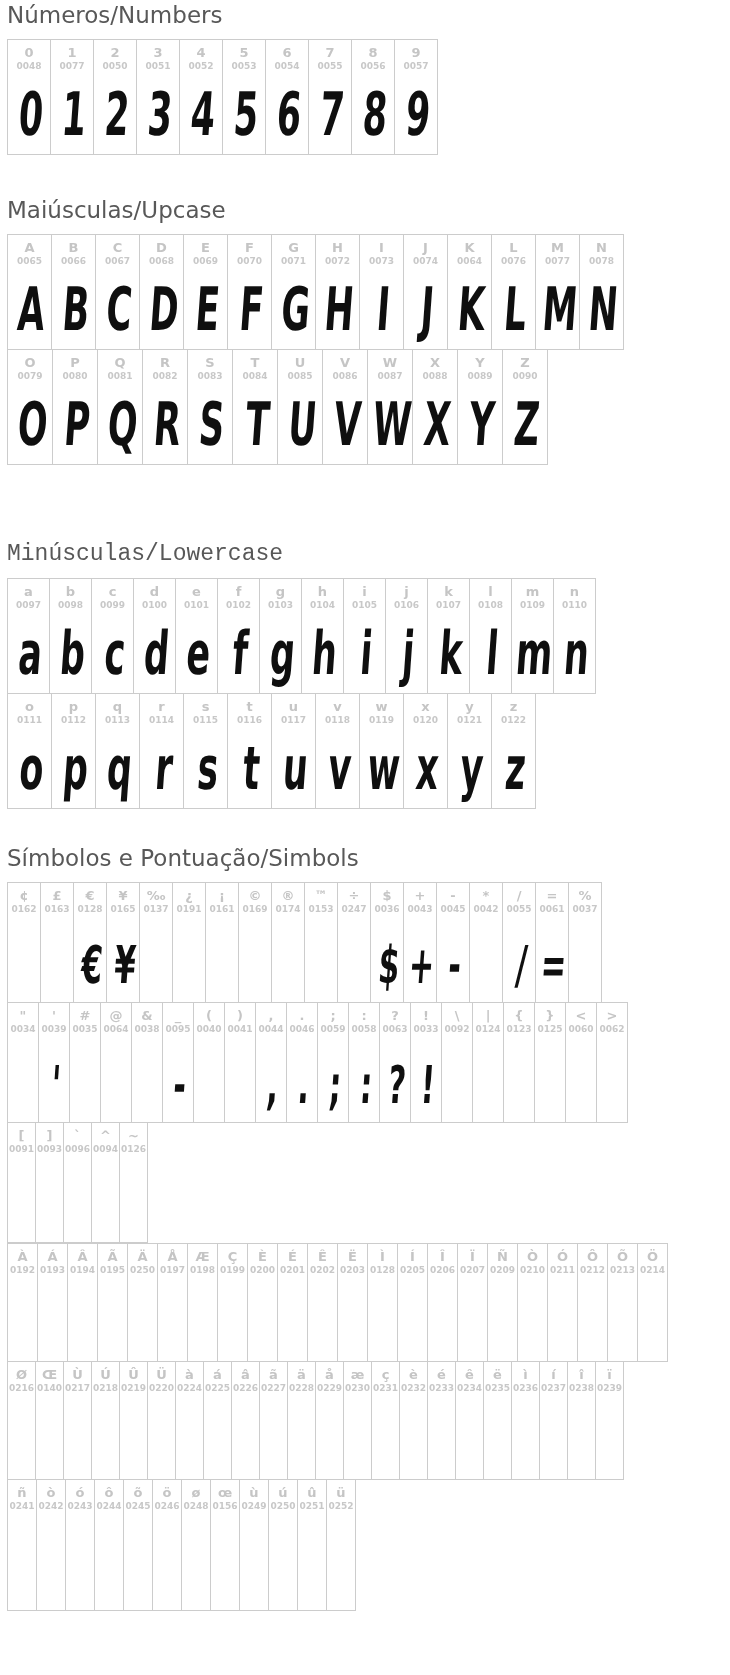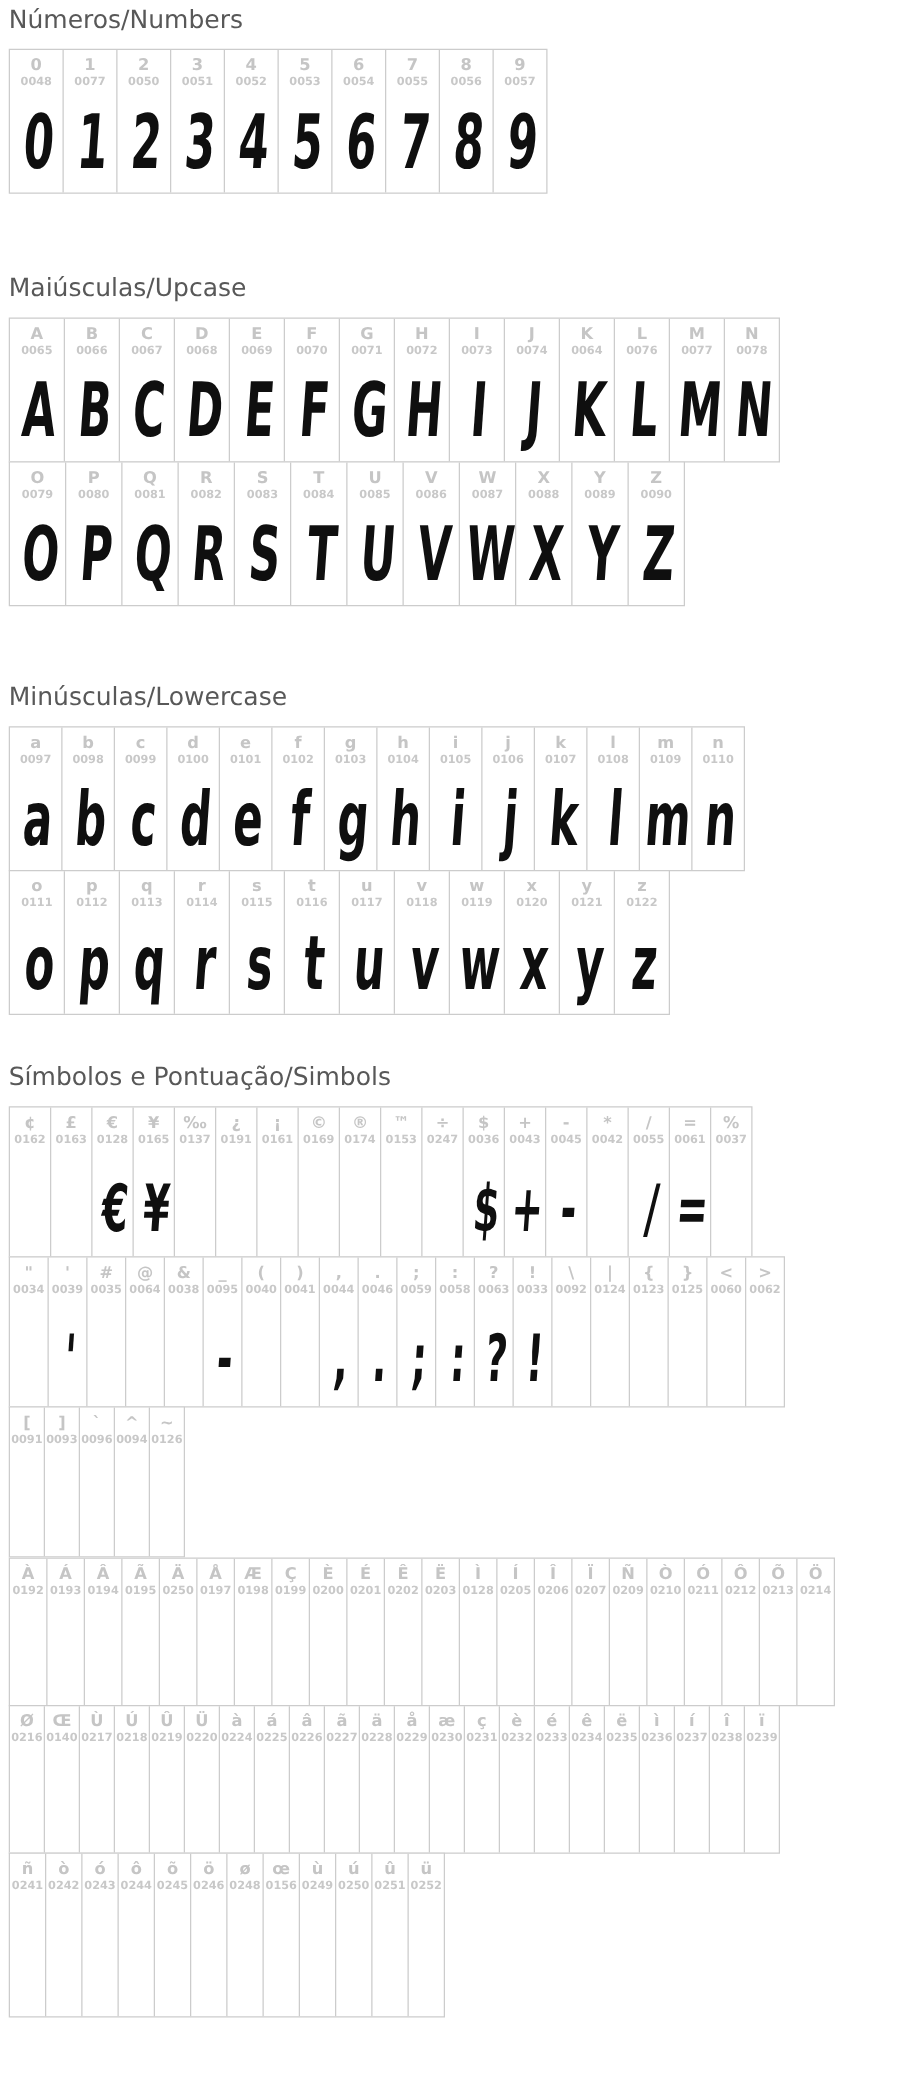"Números/Numbers" .title { font-size: 20px -> 23px }
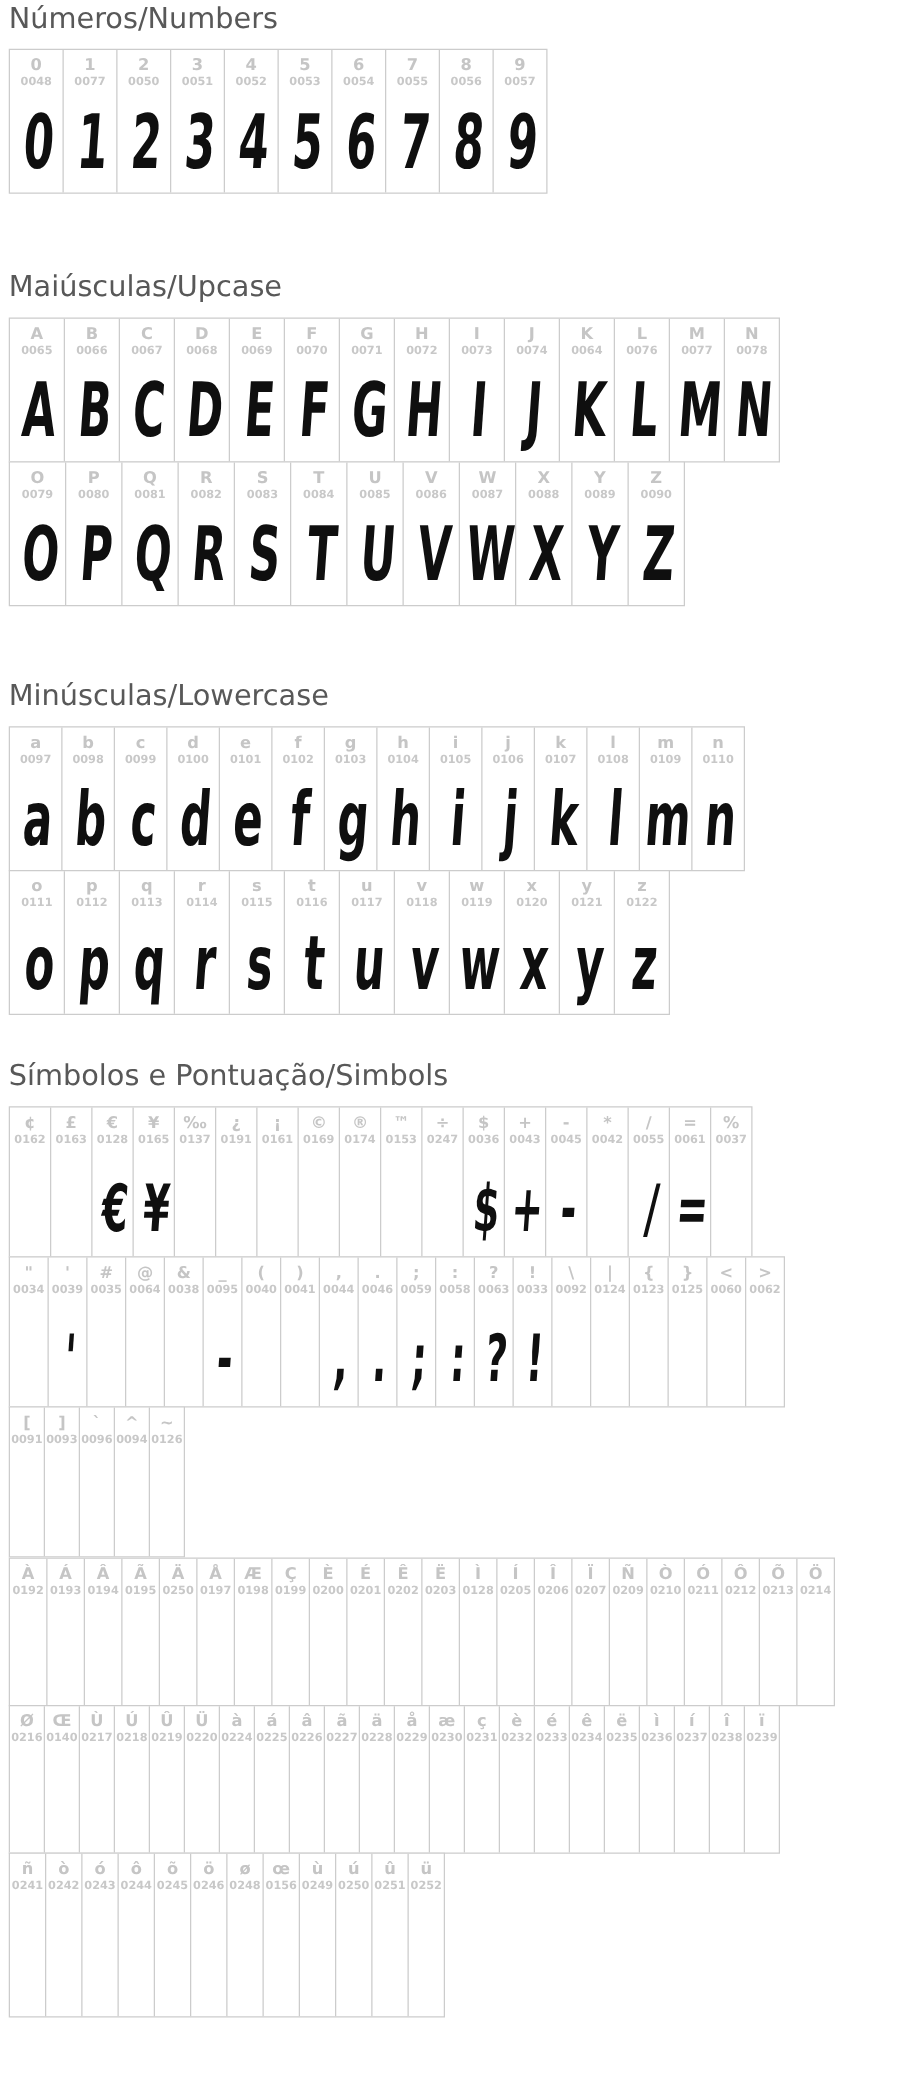"Maiúsculas/Upcase" .sec1 .title { margin-top: 64px -> 44px }
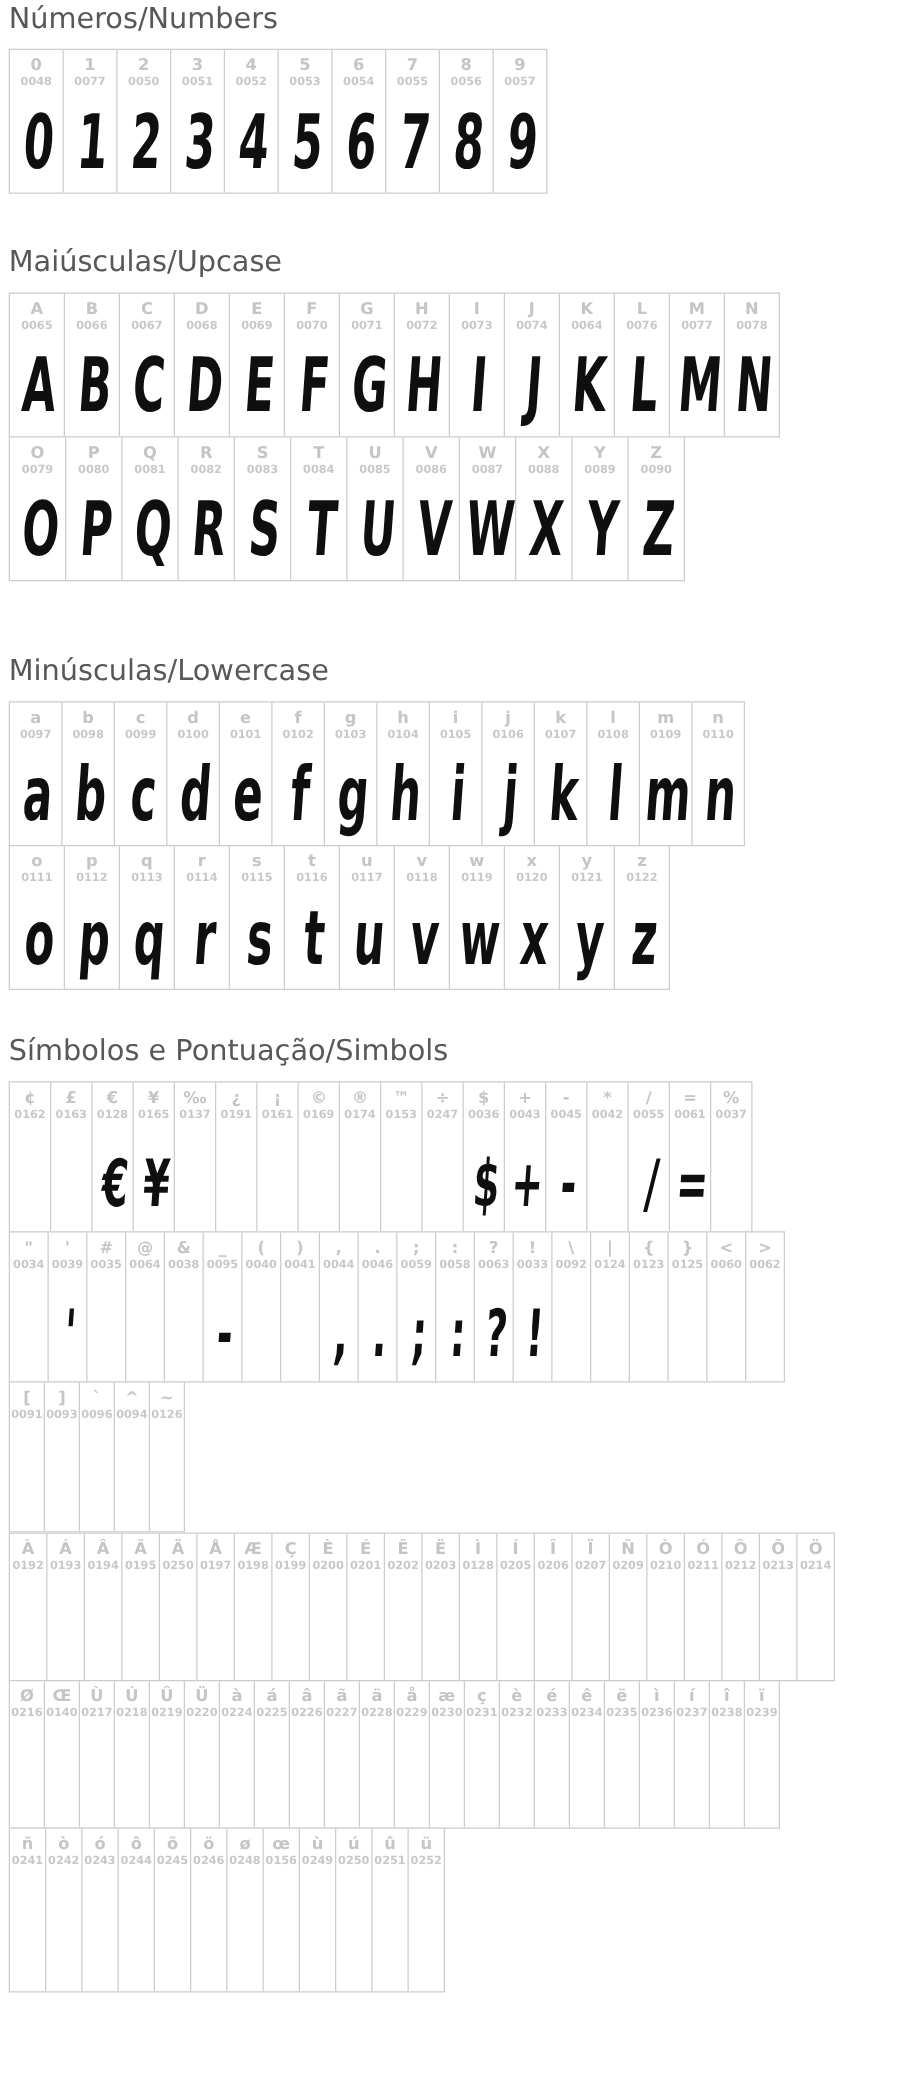"Minúsculas/Lowercase" .sec2 .title { font-family: none -> Liberation Mono, monospace; margin-top: 61px -> 78px }
